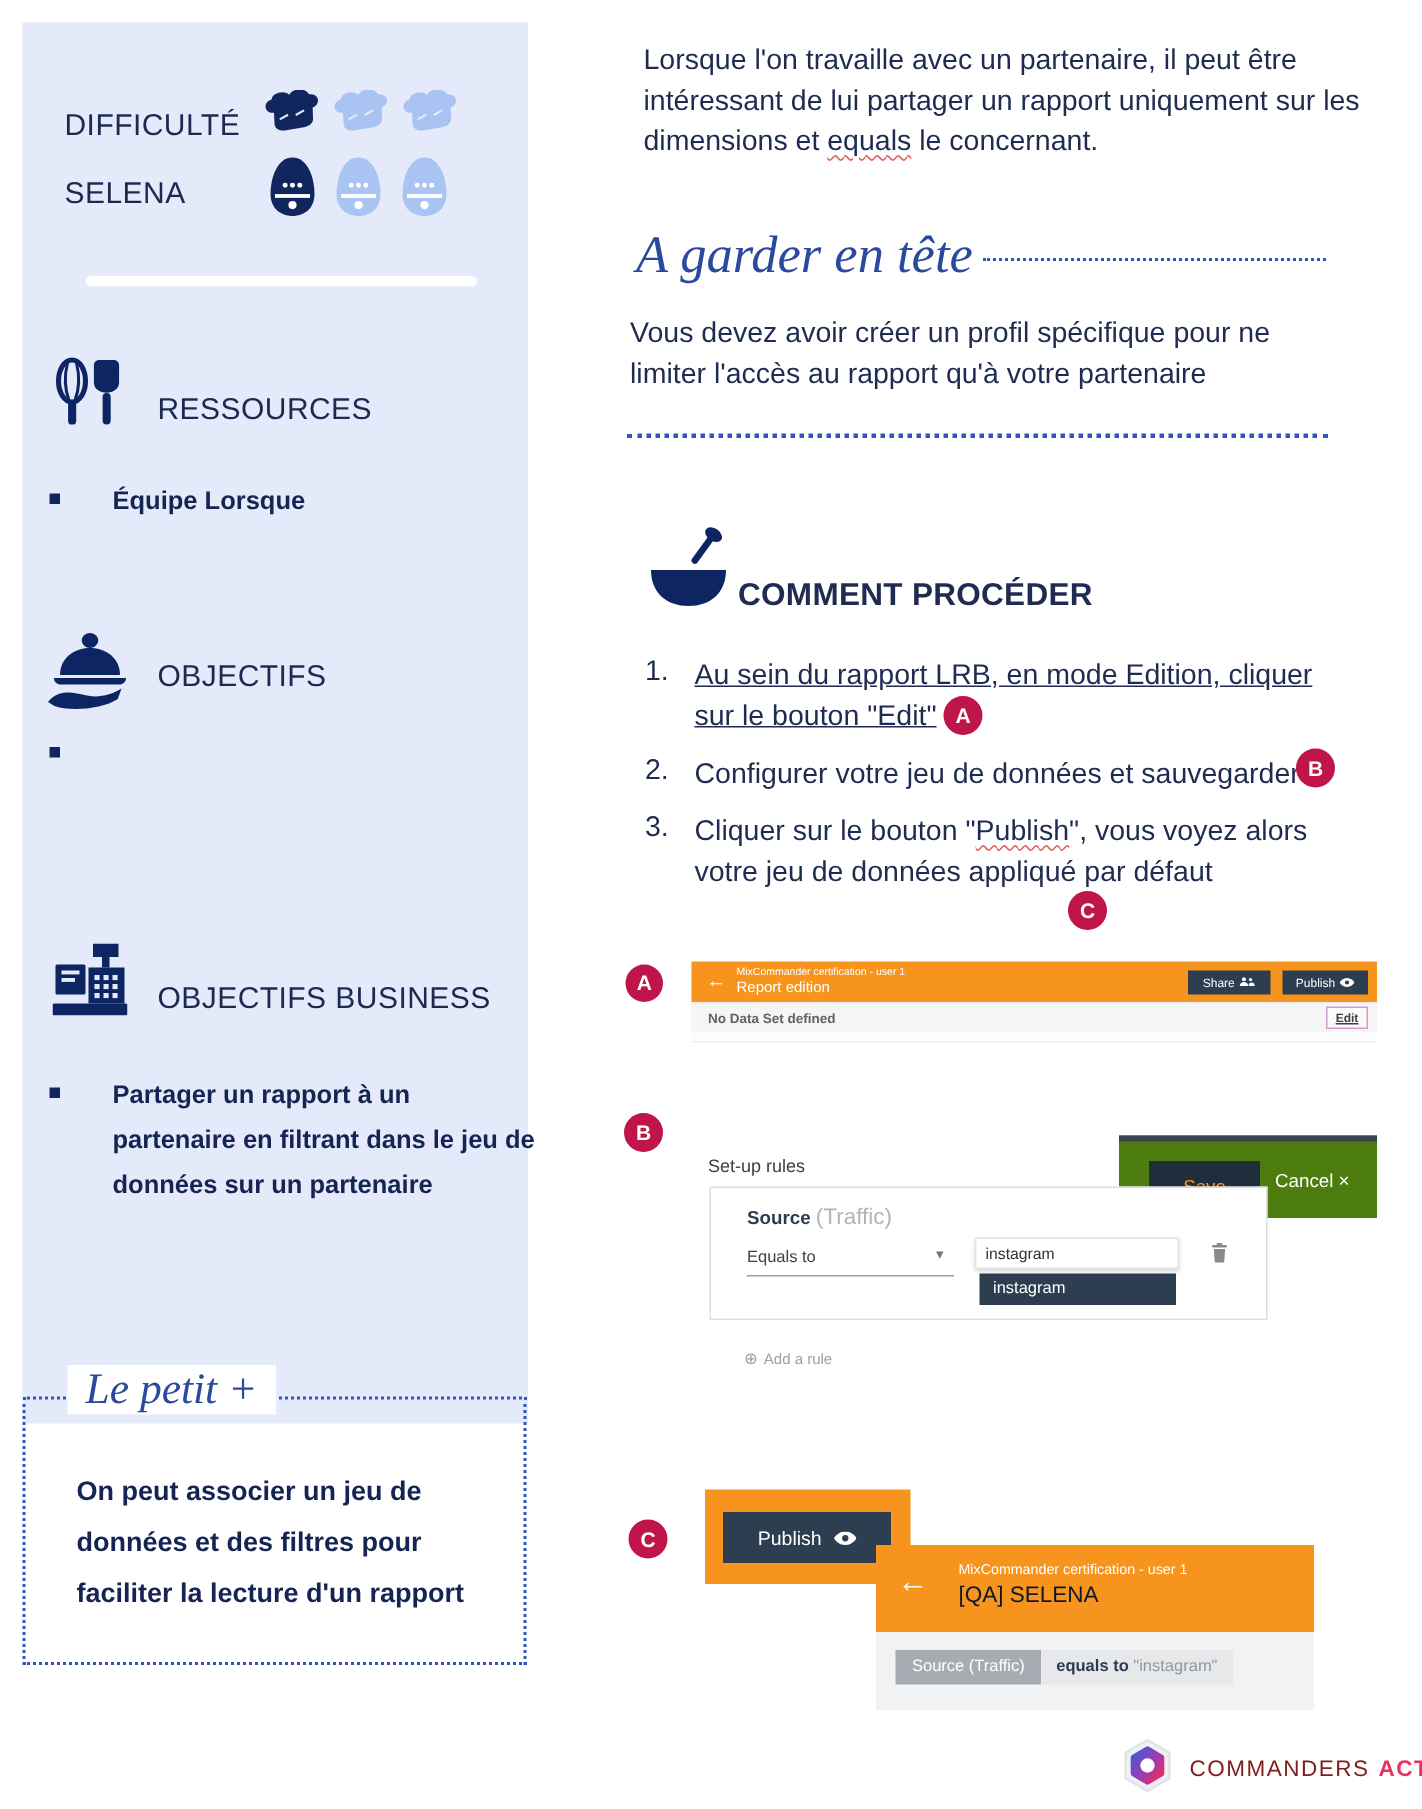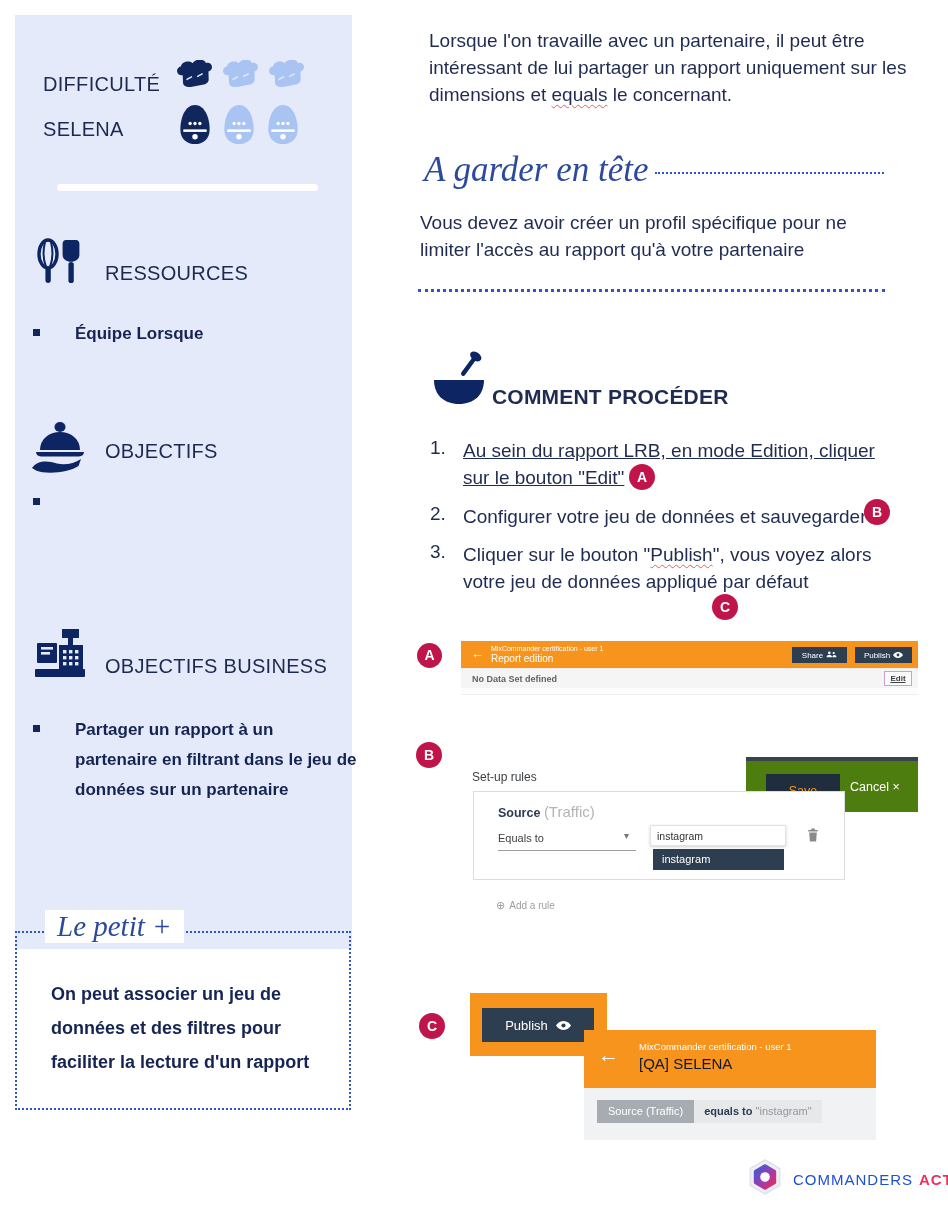"COMMANDERS" .logo-text { color: #1d4ed8 -> #7f1d1d }
